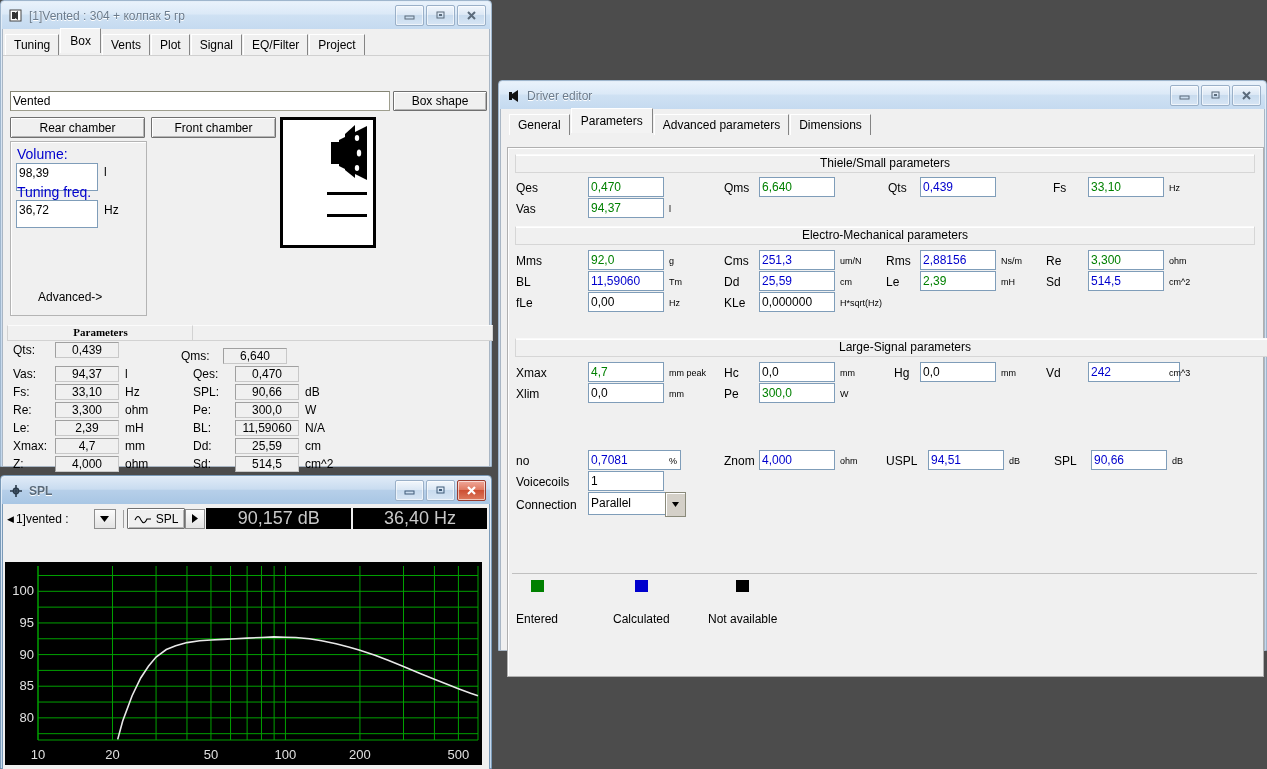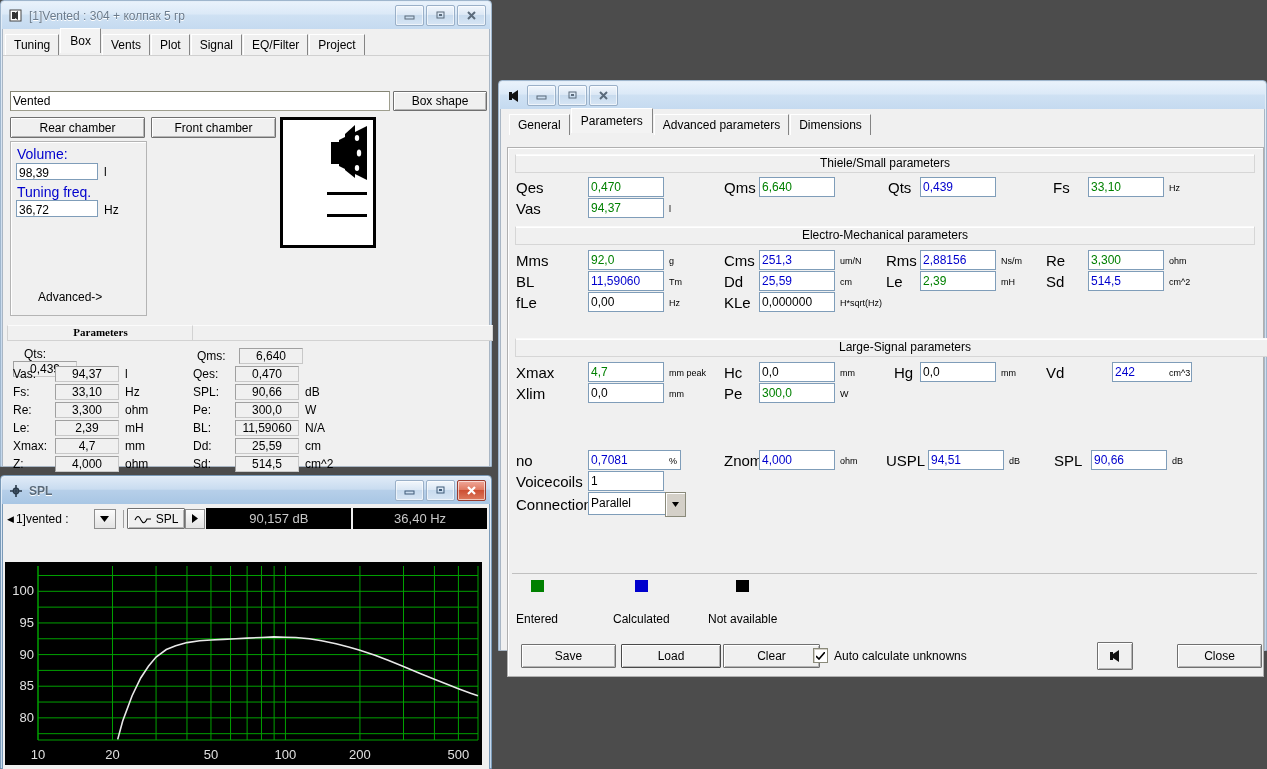"Driver editor" span.title-text { html: none -> <span>Driver editor</span> }
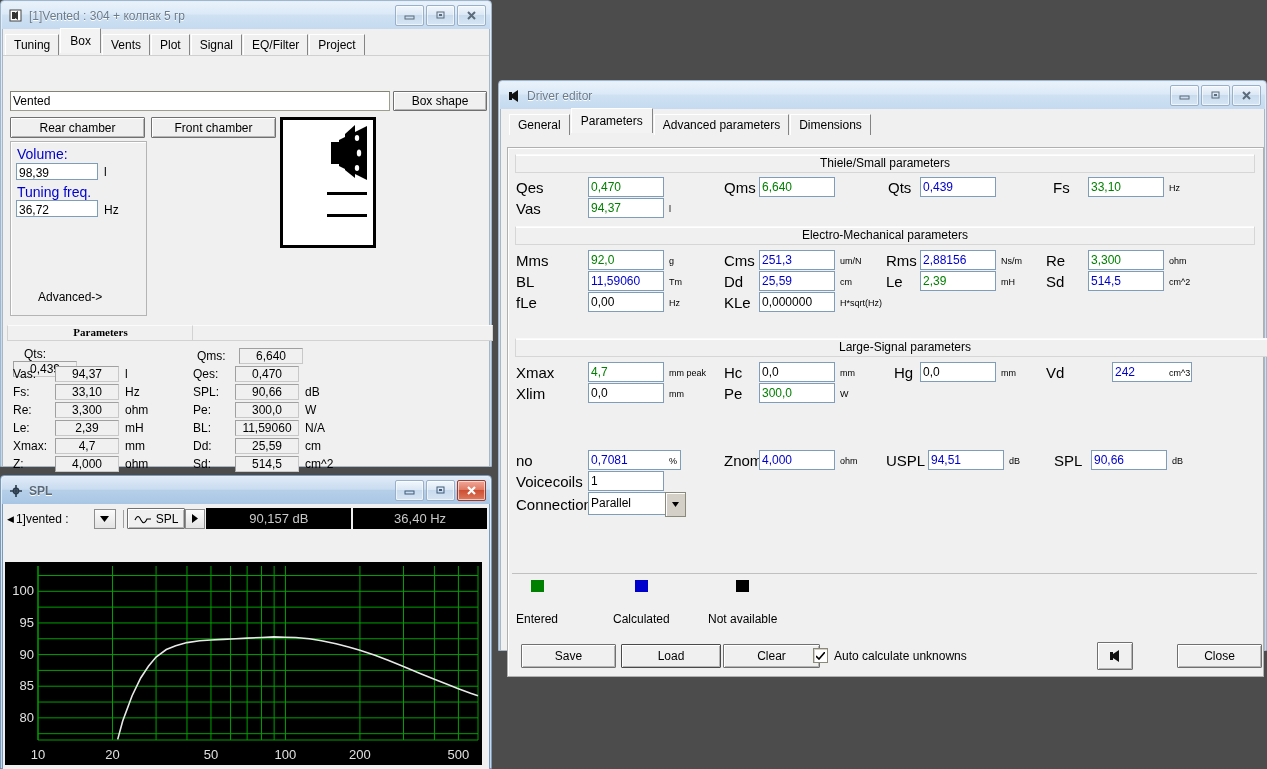"98,39" .tfield { height: 17px -> 28px }
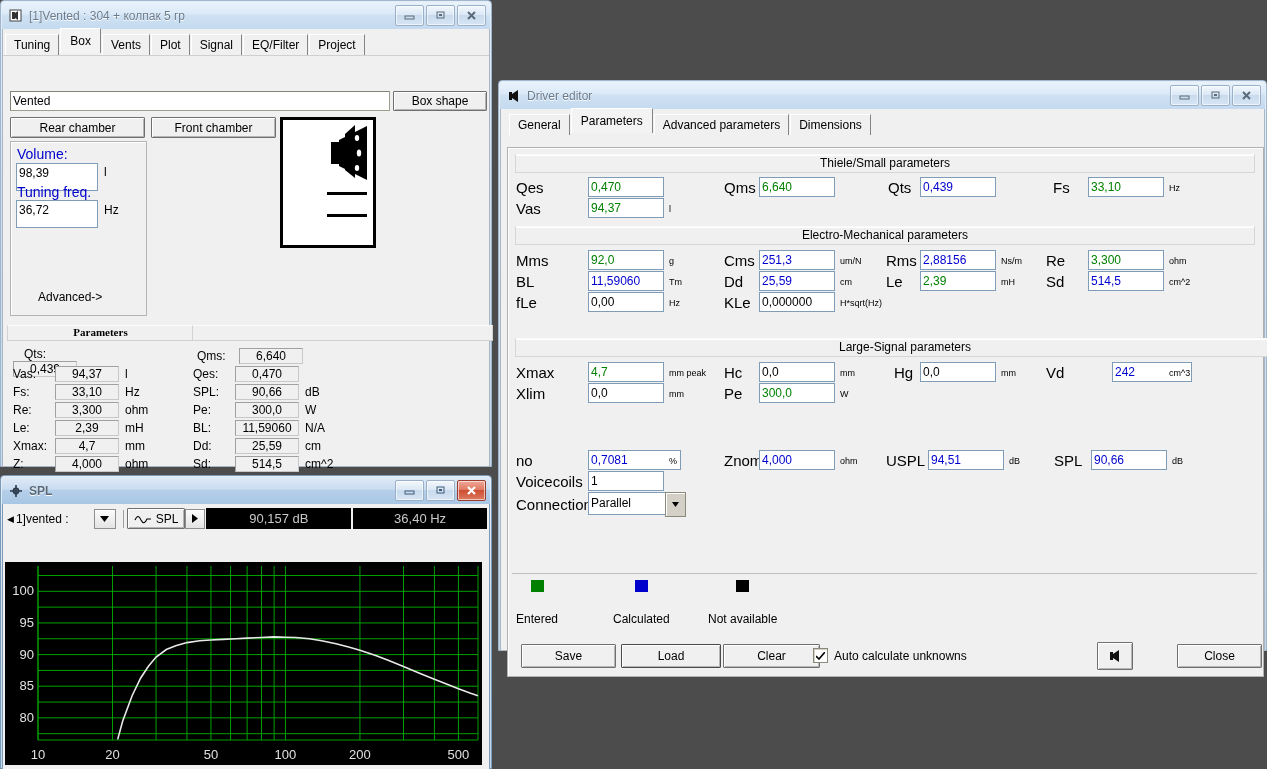"Qes" .dlbl { font-size: 15px -> 12px }
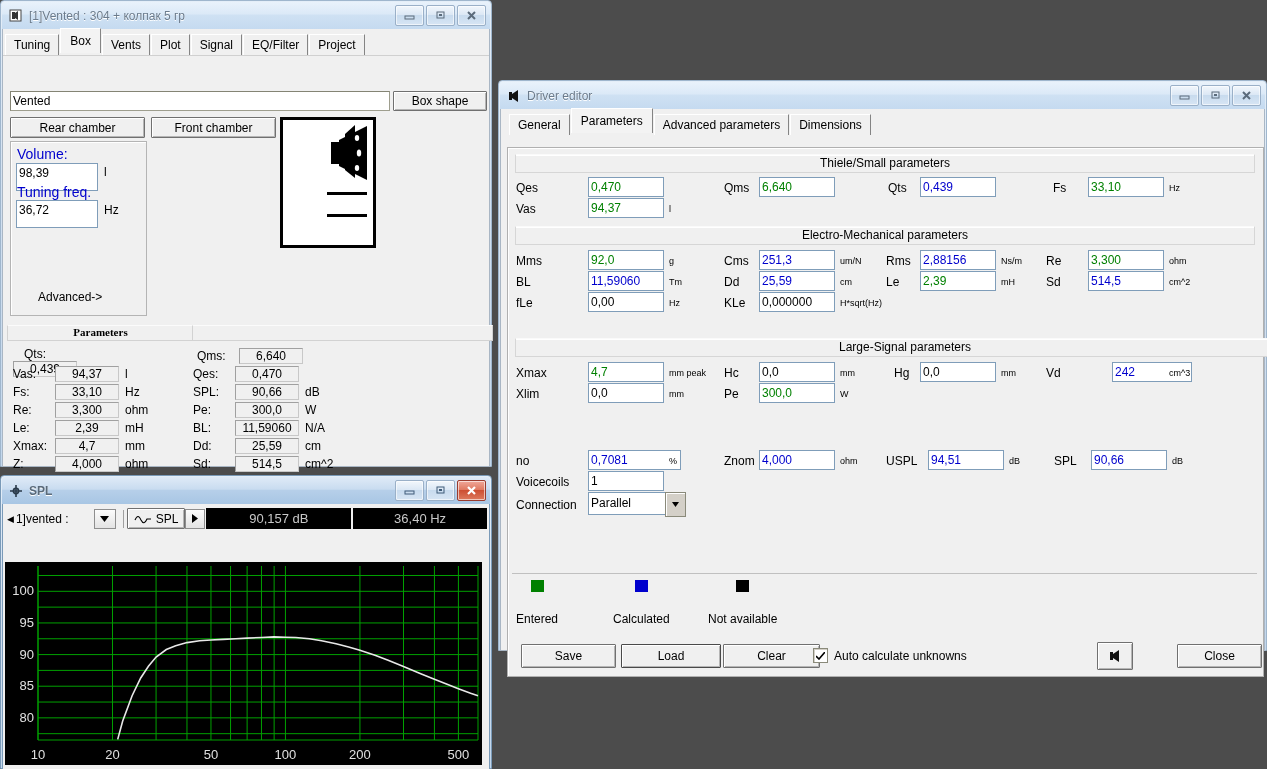"Qts:" div.prow { flex-direction: column -> none; top: 22px -> 16px }
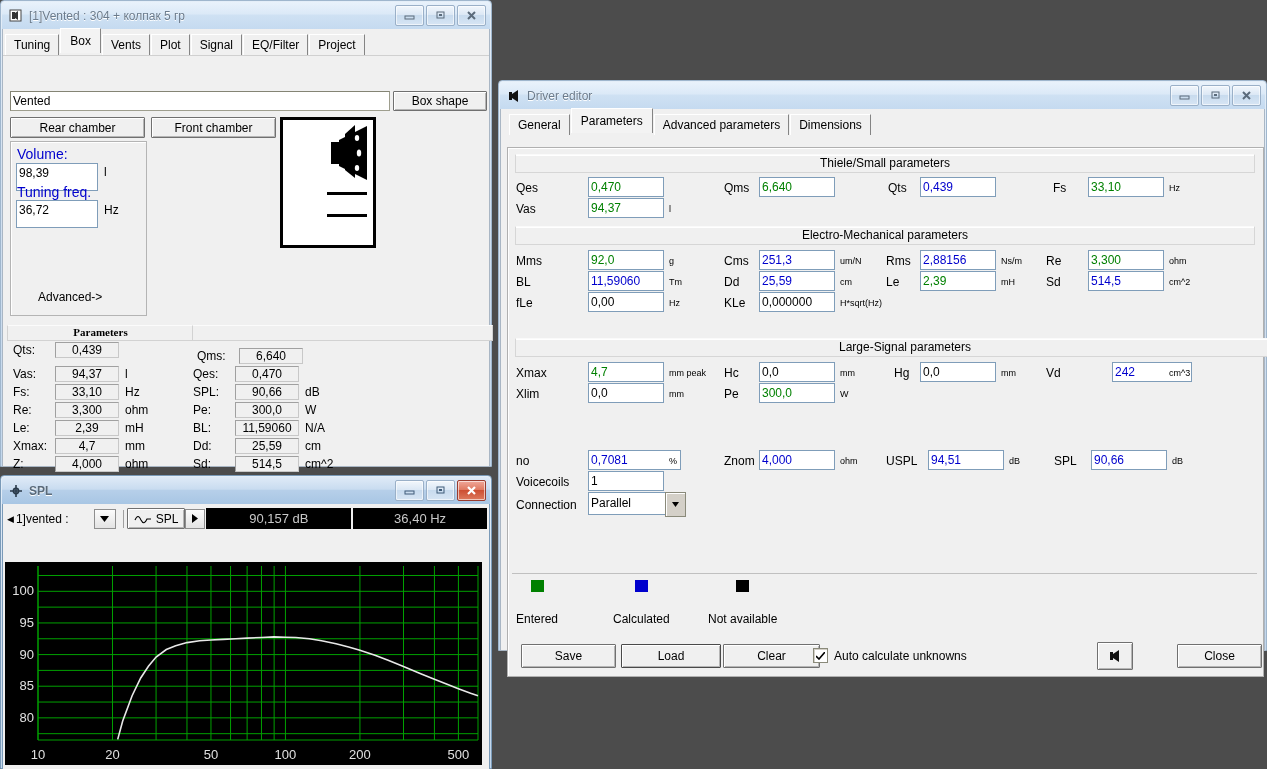"Qms:" div.prow { left: 190px -> 174px }
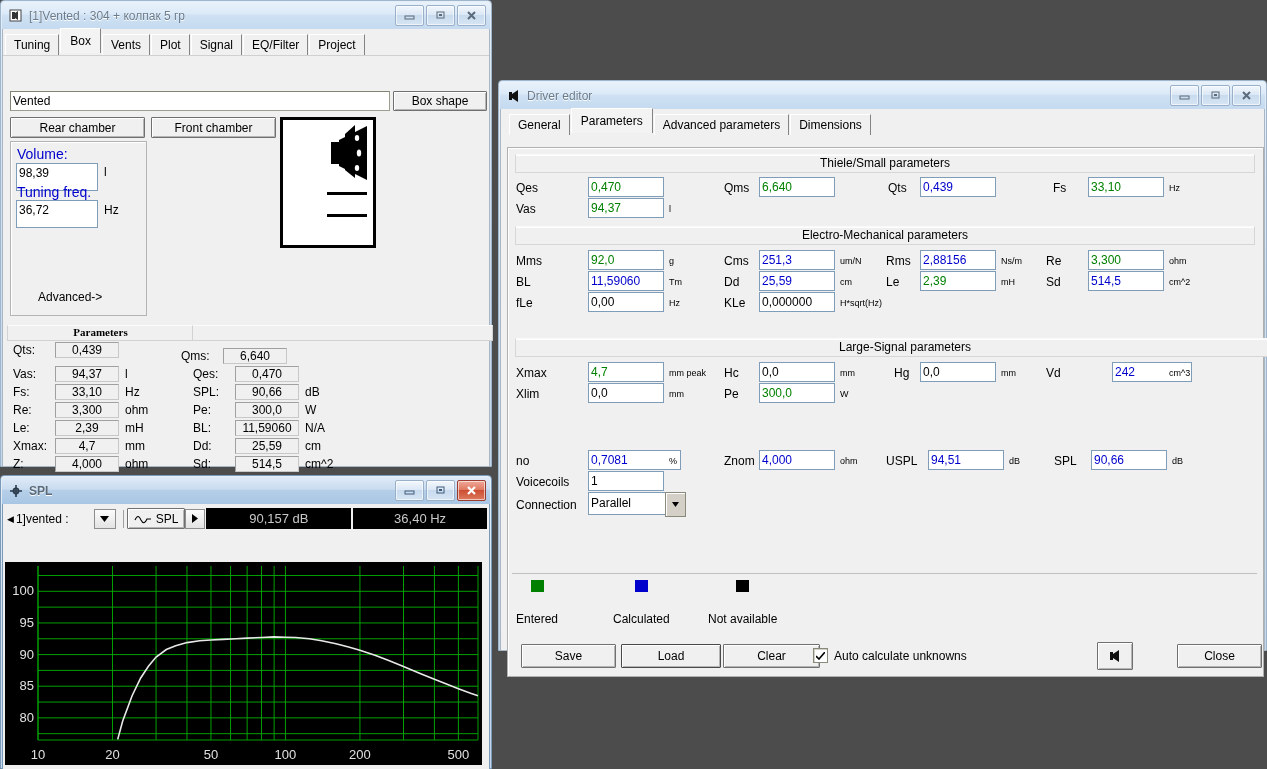"242" div.tfield { margin-left: 24px -> none; width: 80px -> 92px }
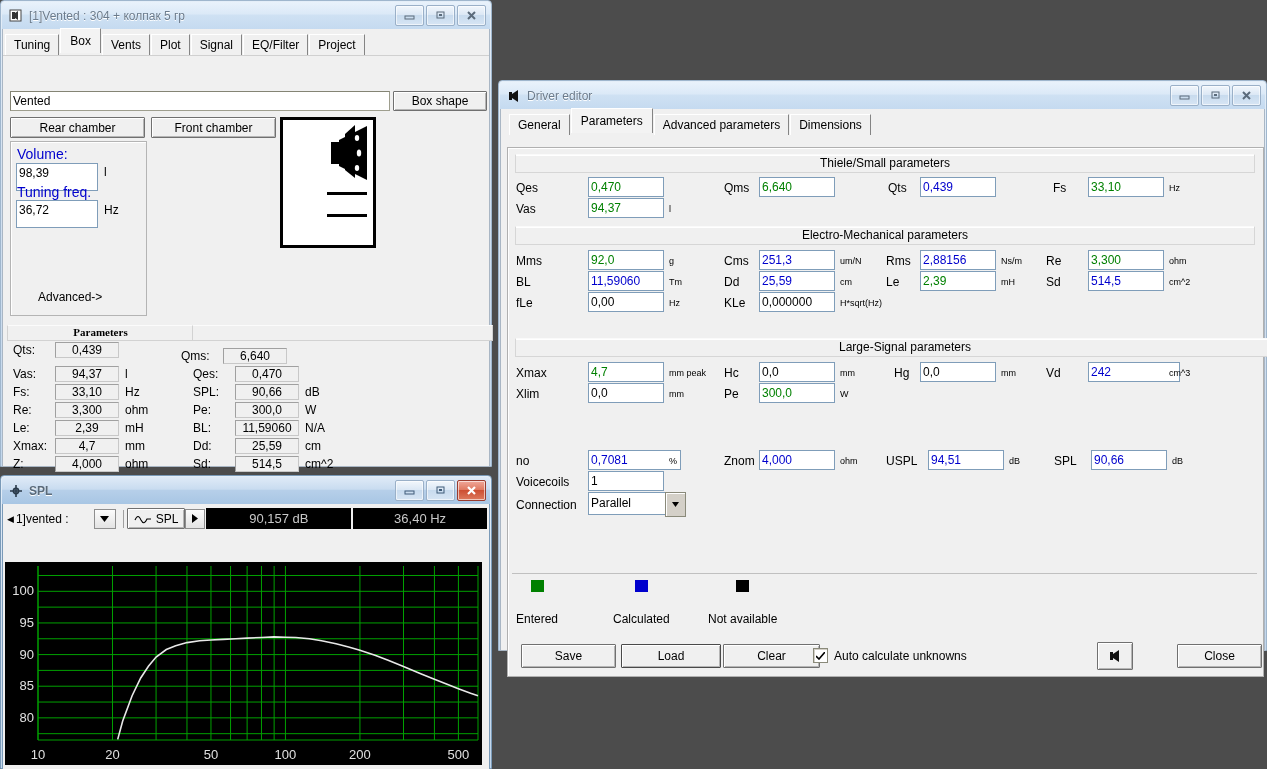"90,157 dB" .readout { font-size: 13px -> 18px }
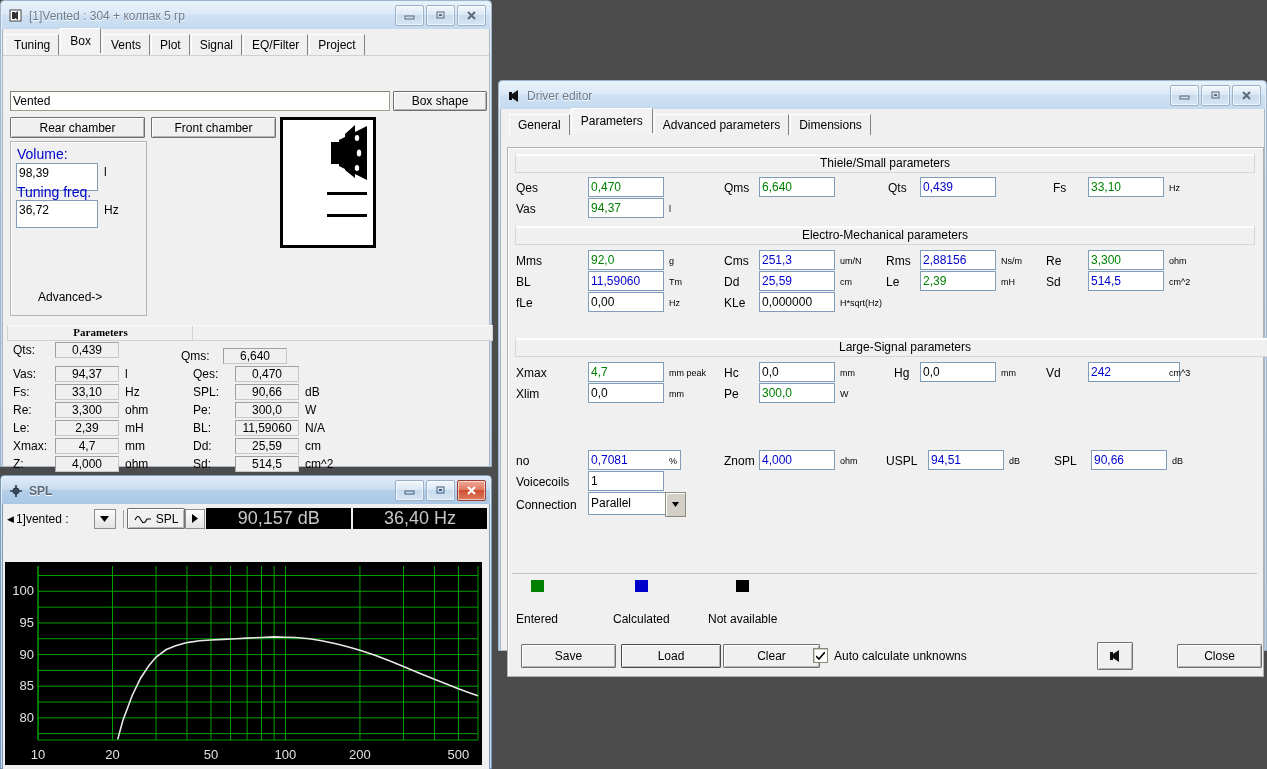"Save" div { html: <div> <div>Save</div> <div>Load</div> <div>Clear</div> <div> <span> <svg> <path></path> </svg> </span> <span>Auto calculate unknowns</span> </div> <div> <svg> <rect></rect> <path></path> </svg> </div> <div>Close</div> </div> -> none }
